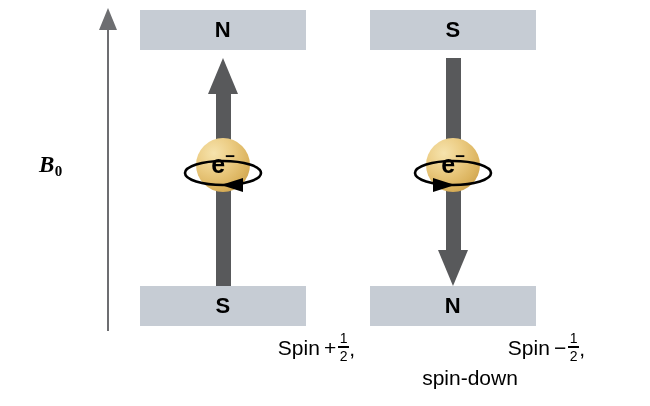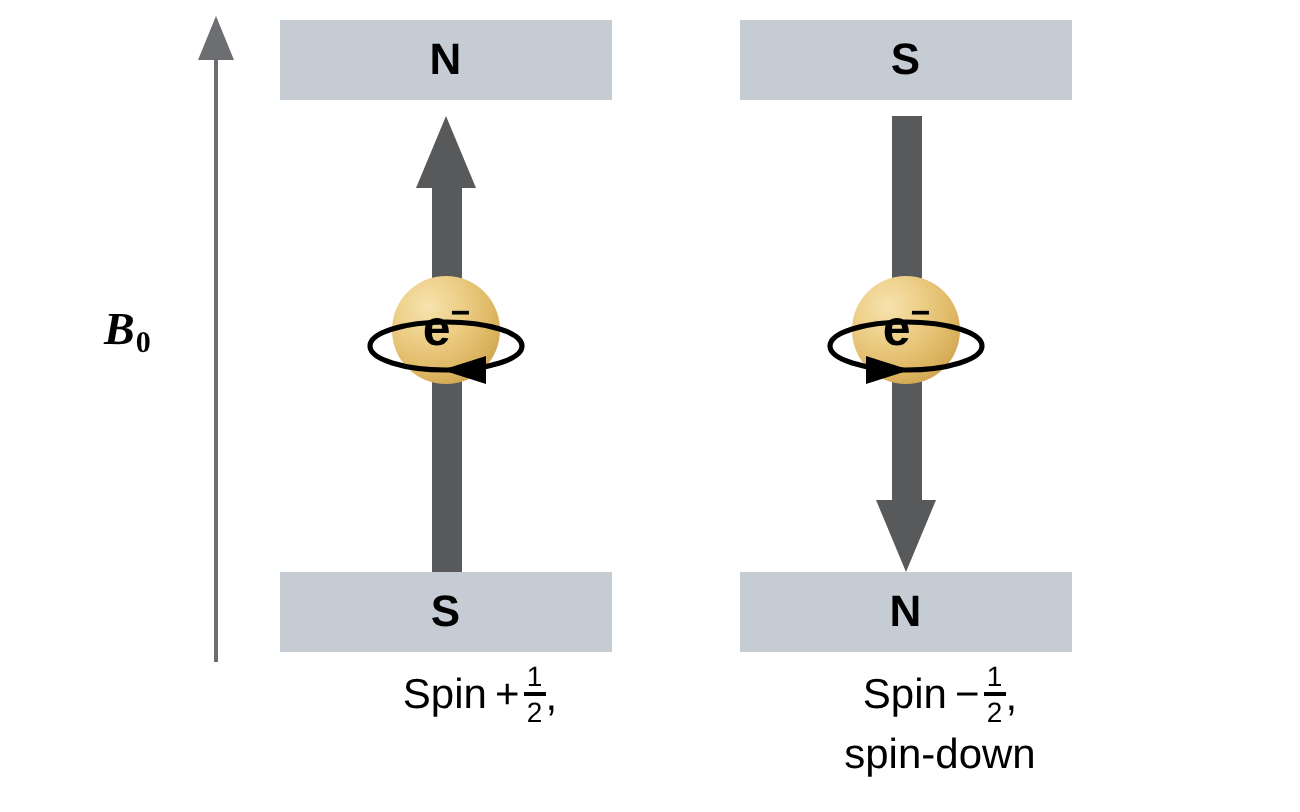"B0" .axis-label { left: 52px -> 39px }
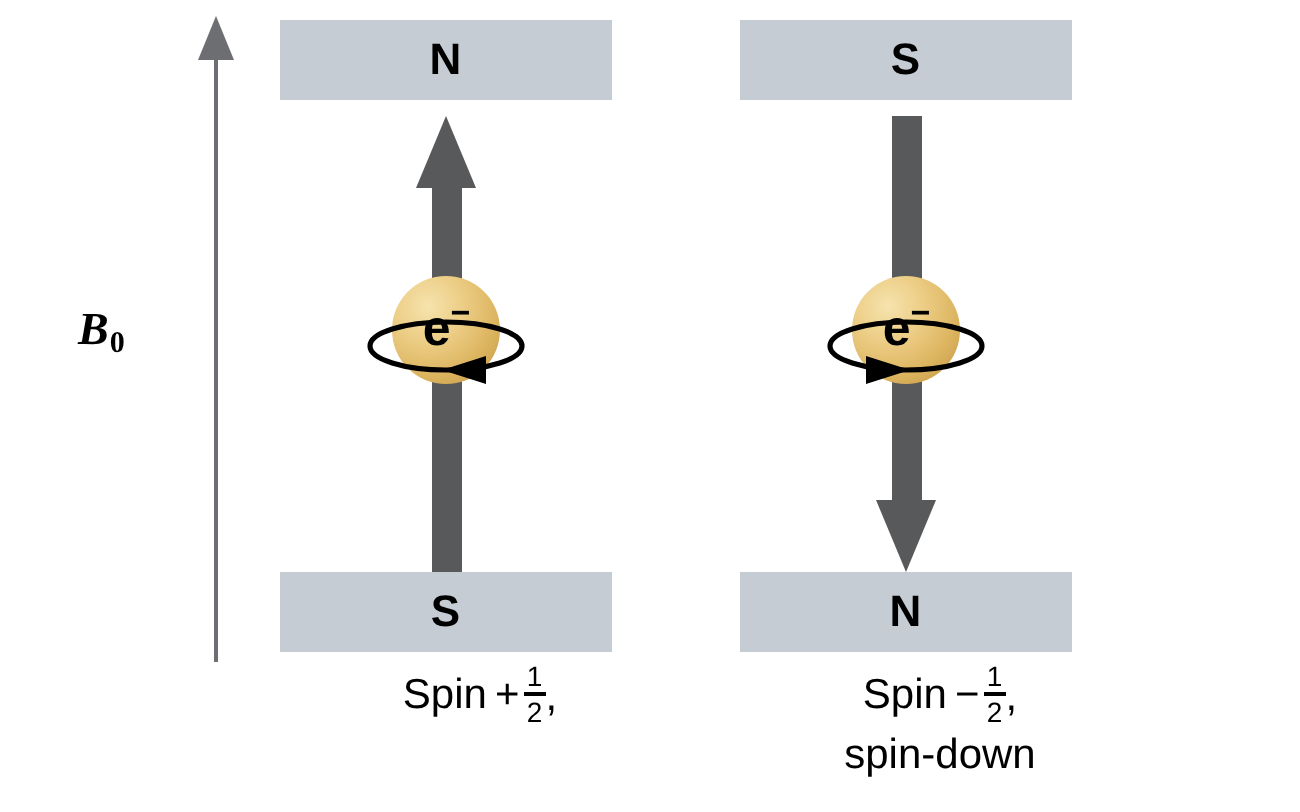"Spin" .caption .line1 { justify-content: center -> flex-end }
